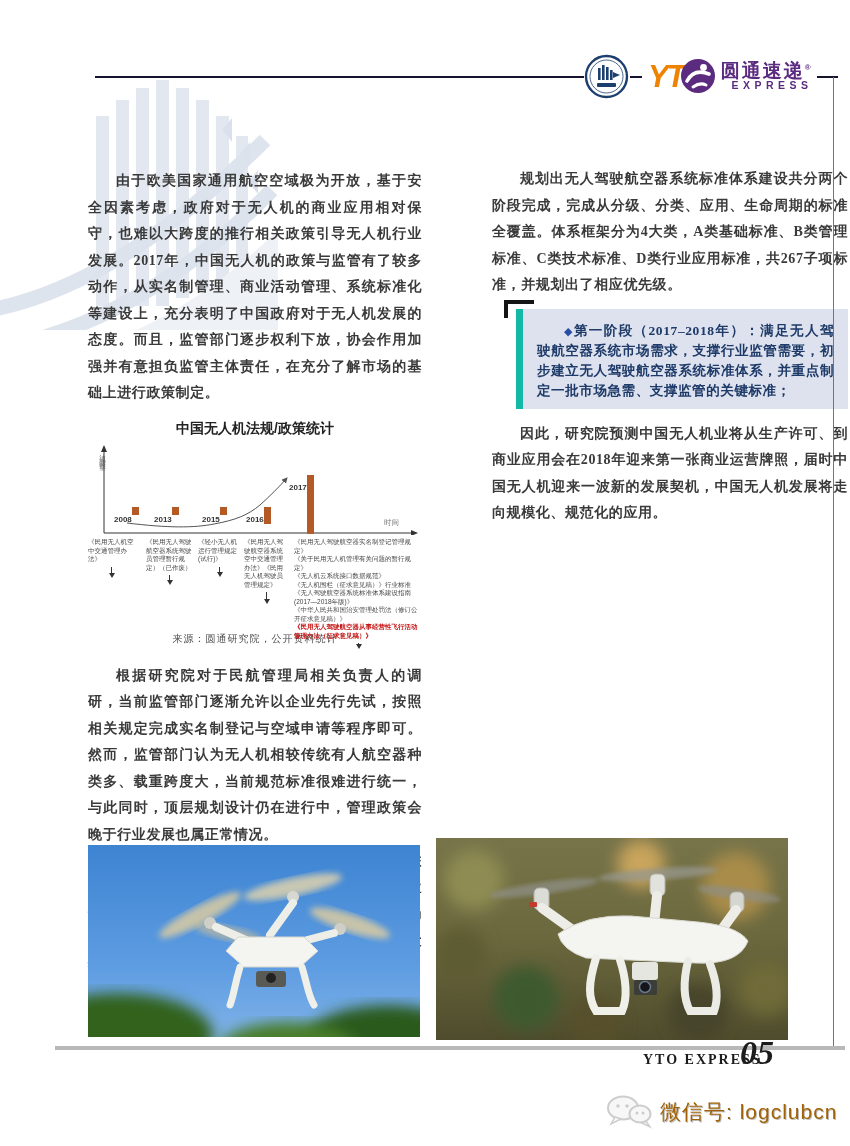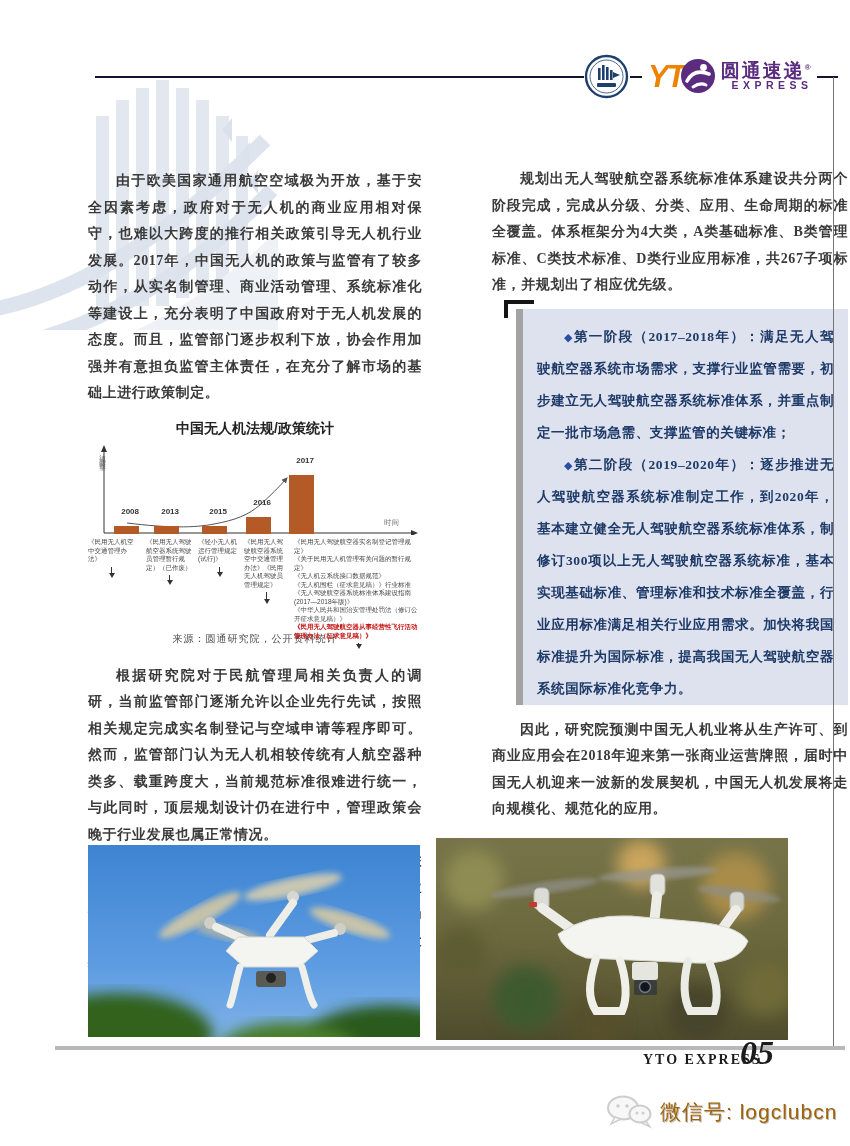"◆第一阶段（2017–2018年）：满足无人驾驶航空器系统市场需求，支撑行业监管" .callout { border-left: 7px solid #a3a3a3 -> 7px solid #14b8a6; line-height: 32px -> 20px; padding: 12px 14px 0 14px -> 12px 14px 8px 14px }
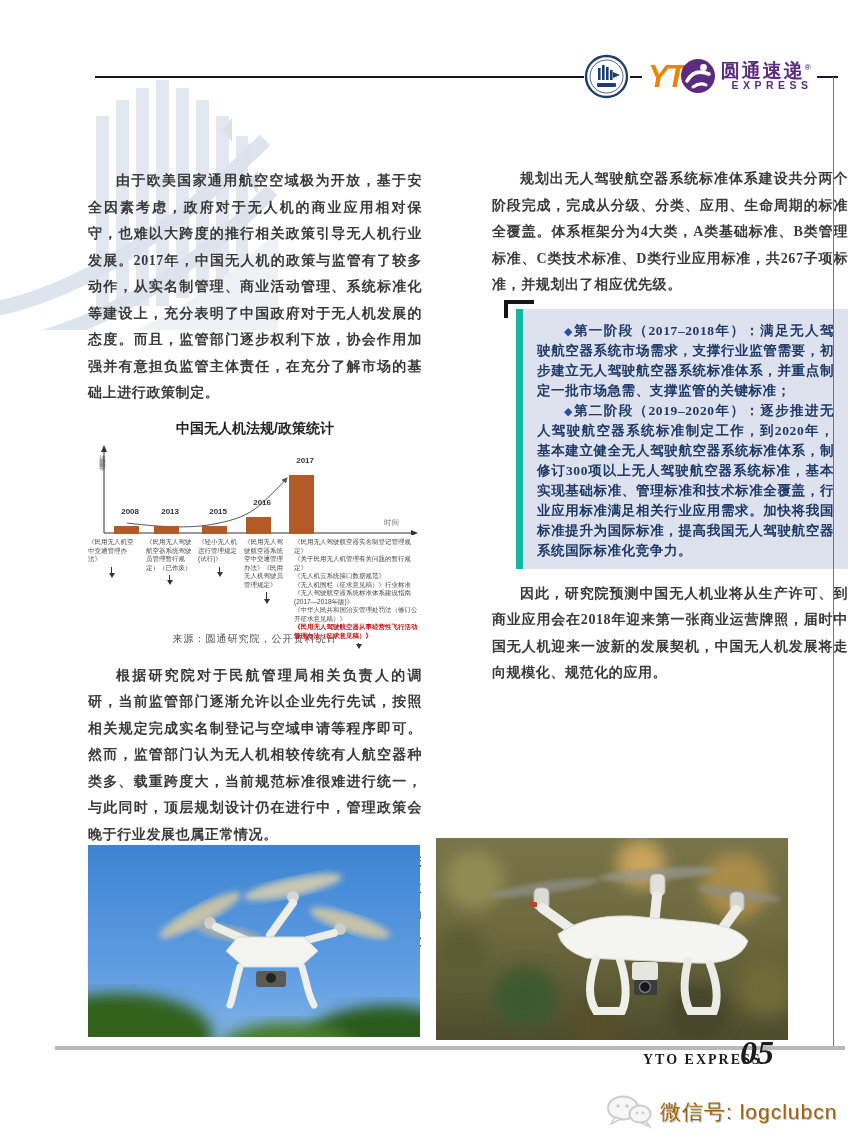"◆第二阶段（2019–2020年）：逐步推进无人驾驶航空器系统标准制定工作，到2" p { html: <p><span>◆</span><span>第二阶段（2019–2020年）：逐步推进无人驾驶航空器系统标准制定工作，到2020年，基本建立健全无人驾驶航空器系统标准体系，制修订300项以上无人驾驶航空器系统标准，基本实现基础标准、管理标准和技术标准全覆盖，行业应用标准满足相关行业应用需求。加快将我国标准提升为国际标准，提高我国无人驾驶航空器系统国际标准化竞争力。</span></p> -> none }
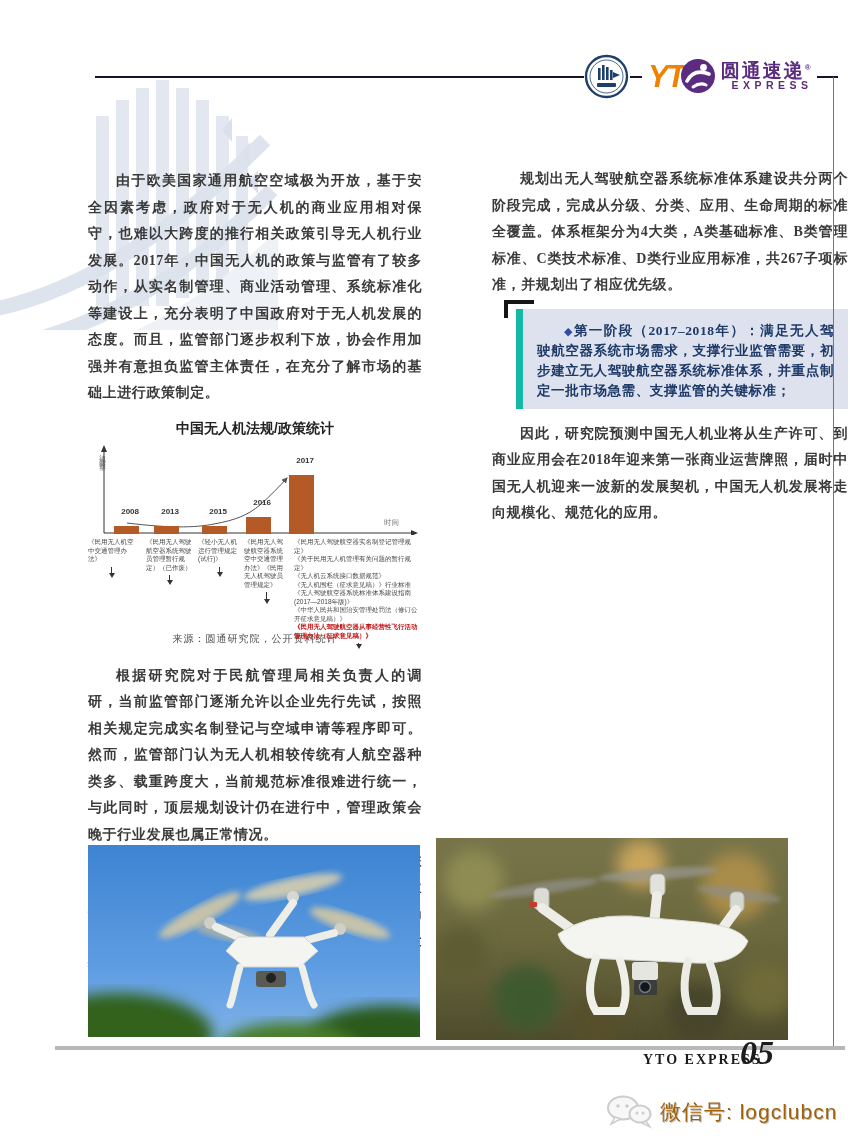"2017" .bar-wrap { align-items: flex-end -> flex-start; flex-direction: column -> row }
